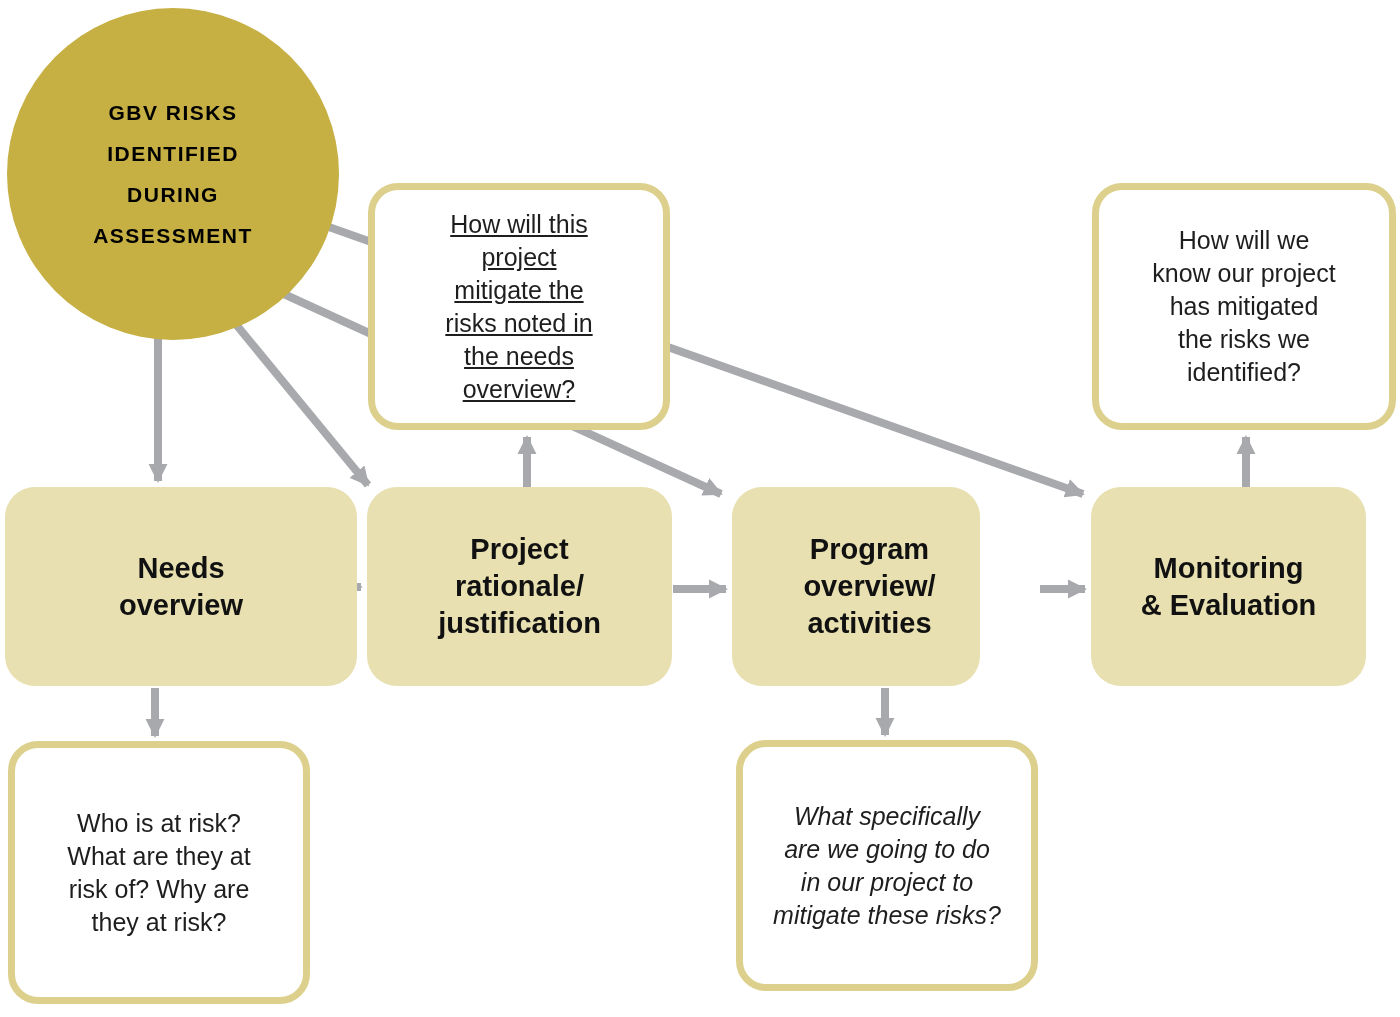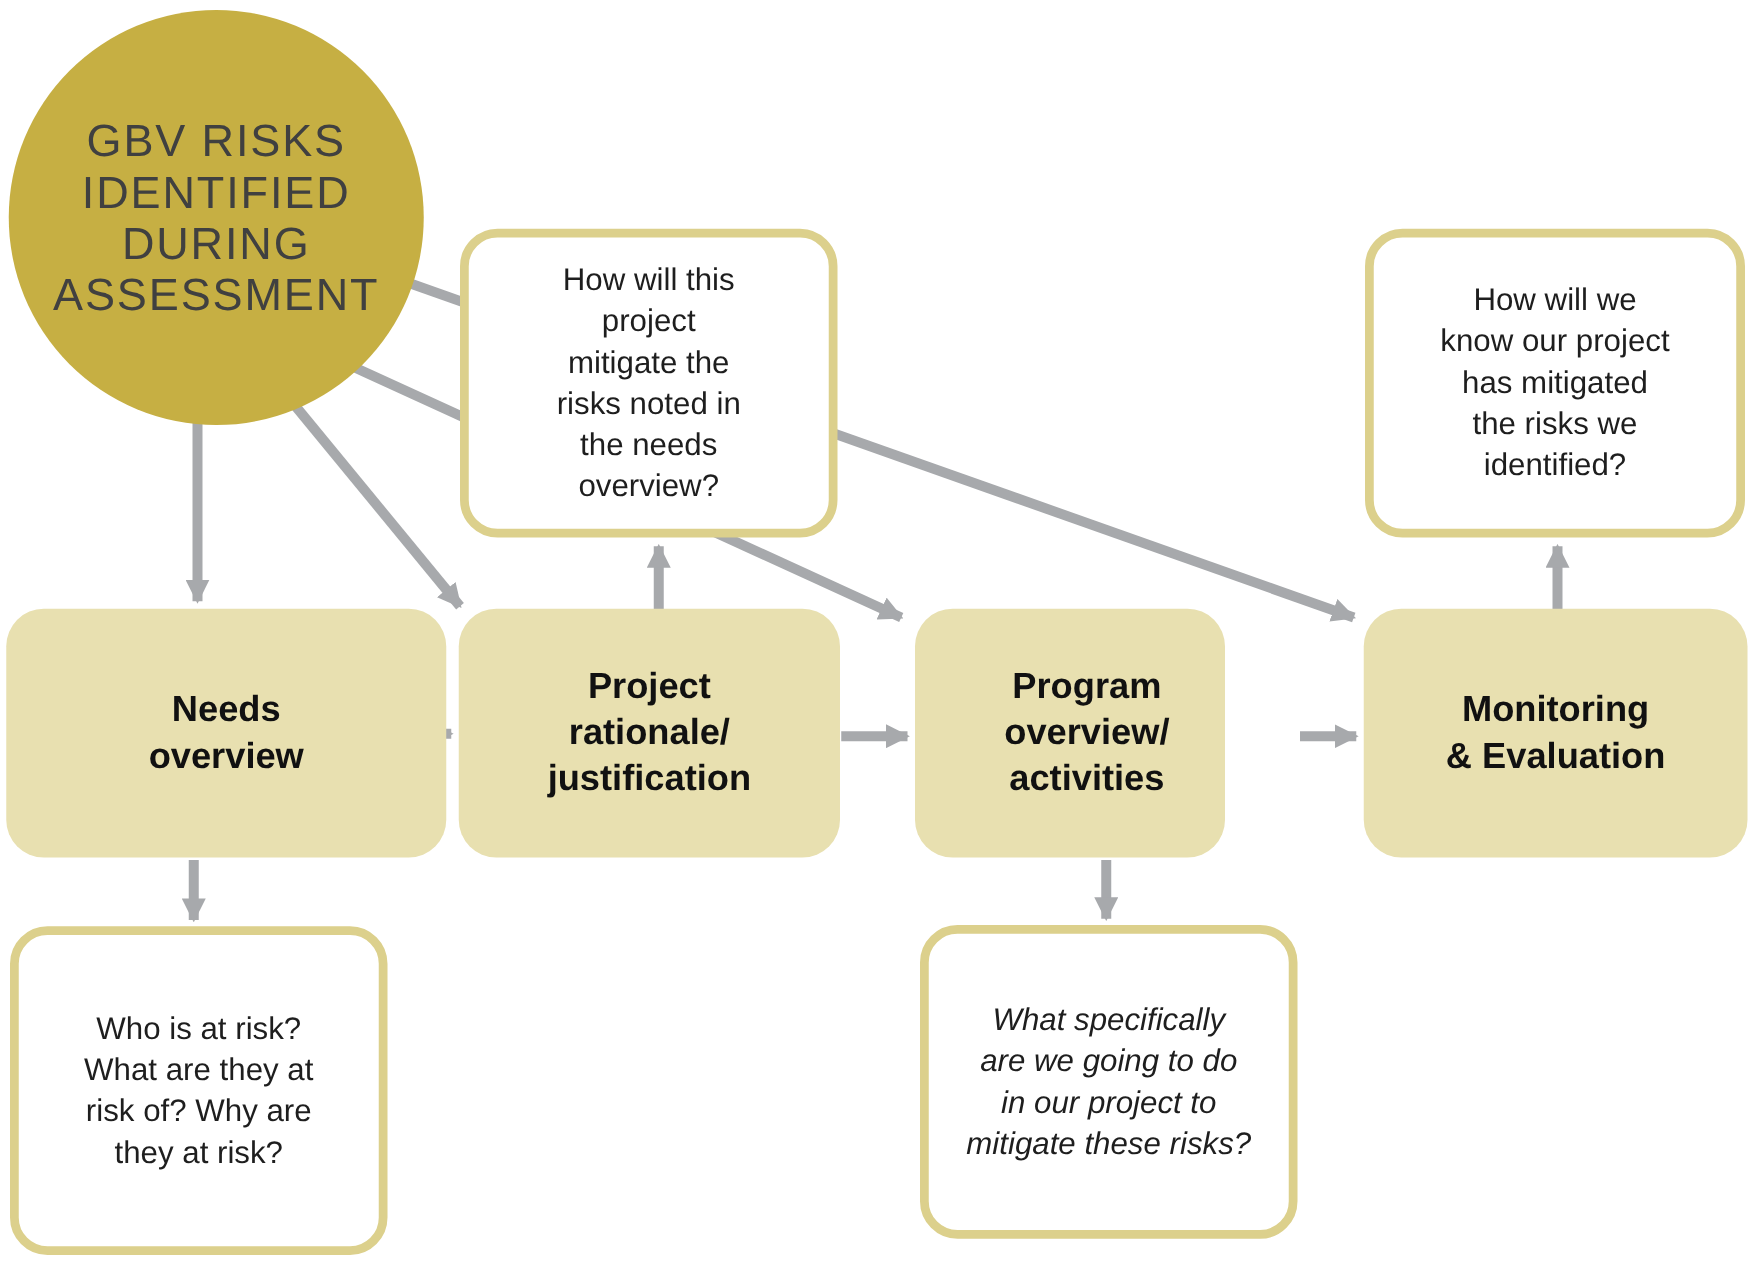"GBV RISKS" .circle .txt { color: #404040 -> #000000; font-size: 36px -> 21px; font-weight: normal -> bold }
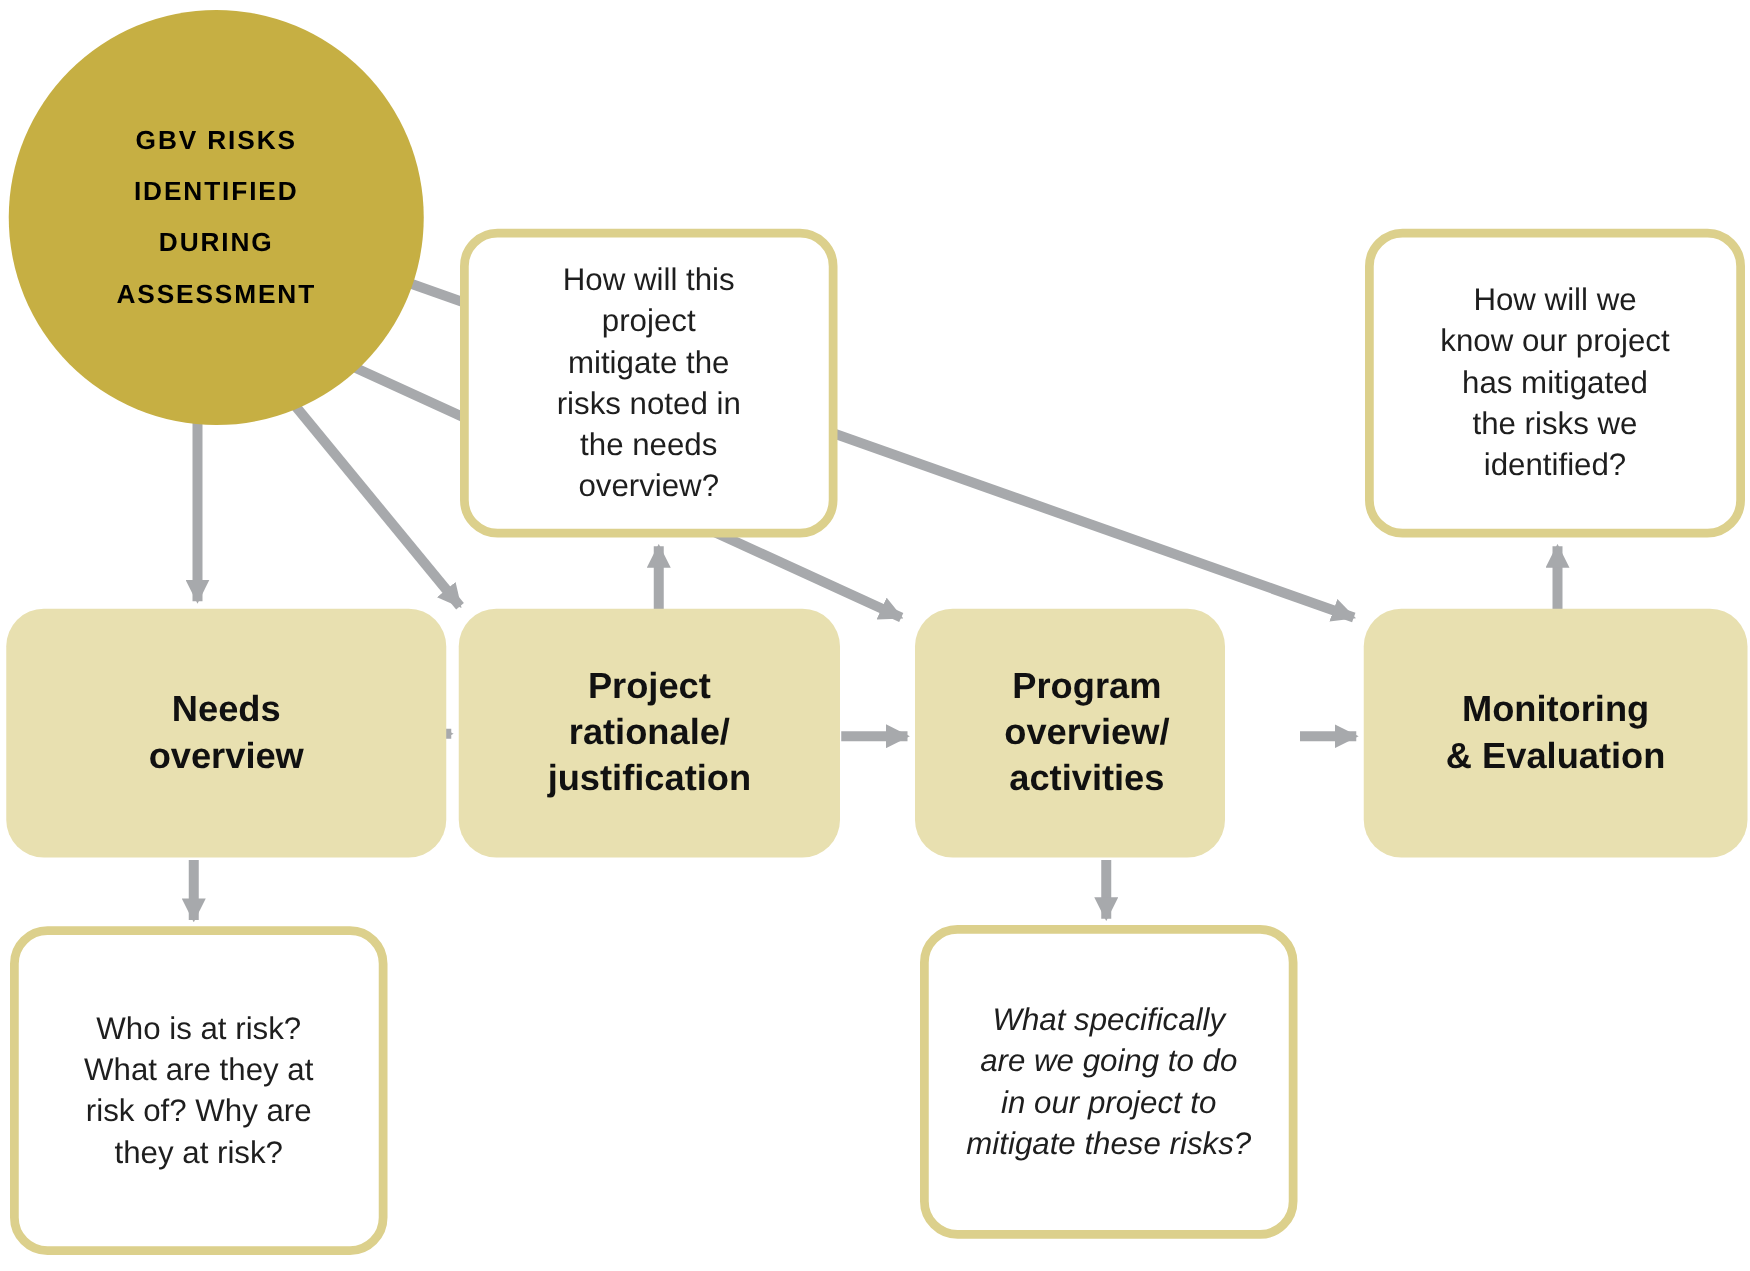"How will this" #q-mitigate { text-decoration: none -> underline }
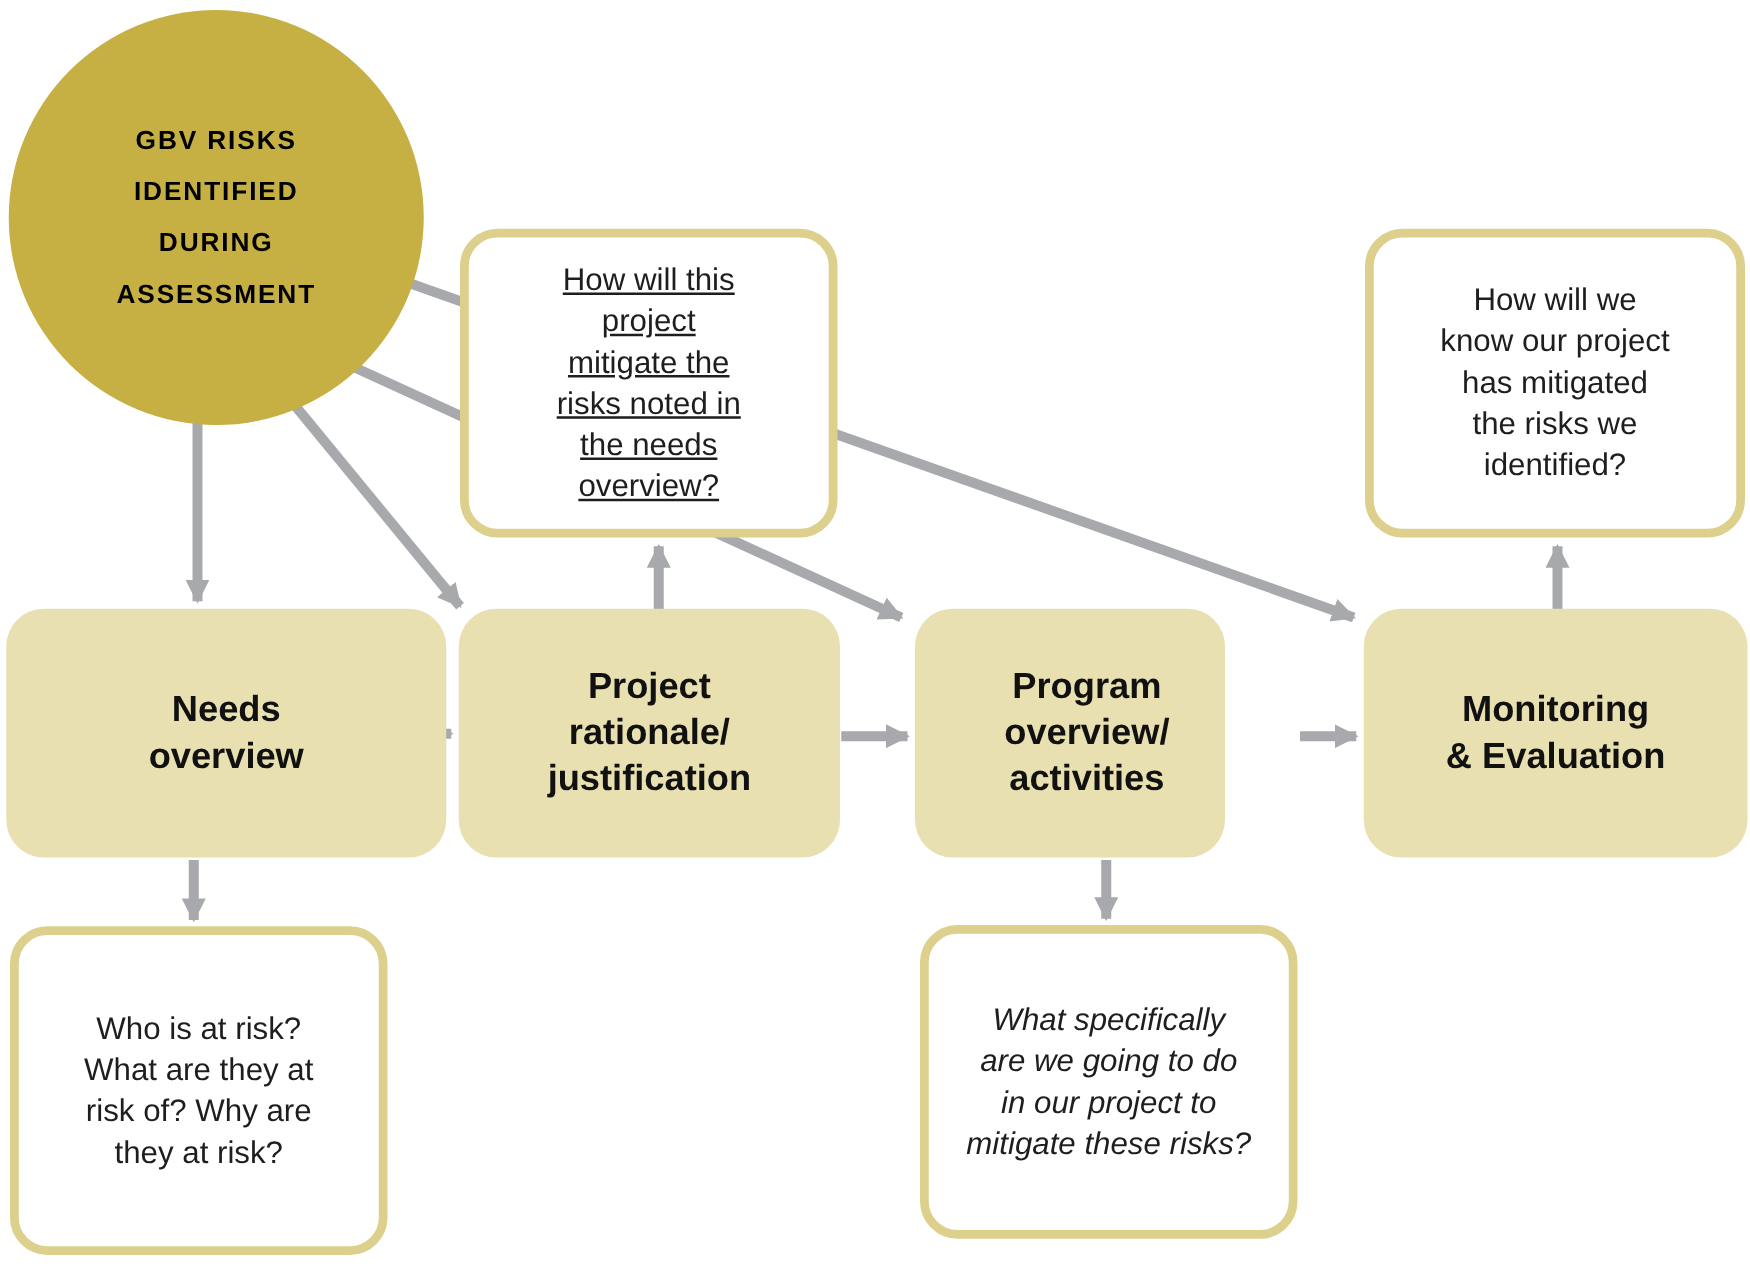"Monitoring" #stage-mne { width: 307px -> 275px }
